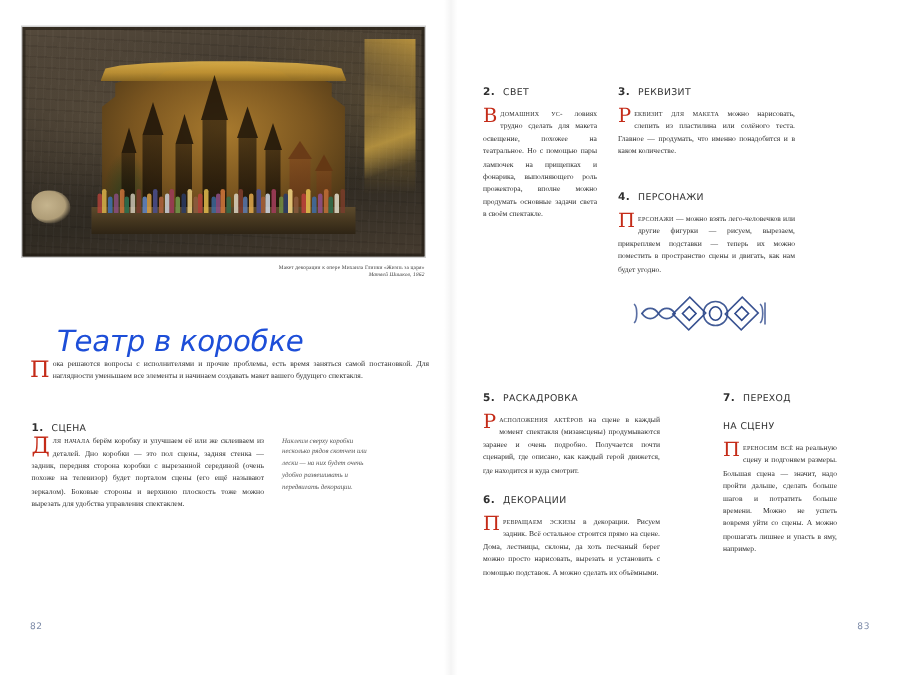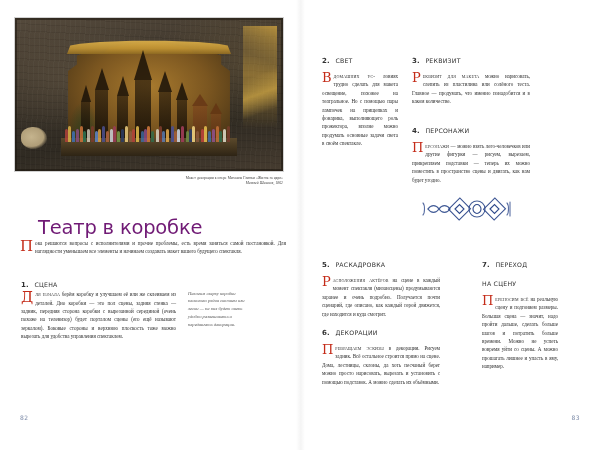"Театр в коробке" .title { color: #701a75 -> #1d4ed8; font-style: none -> italic }
